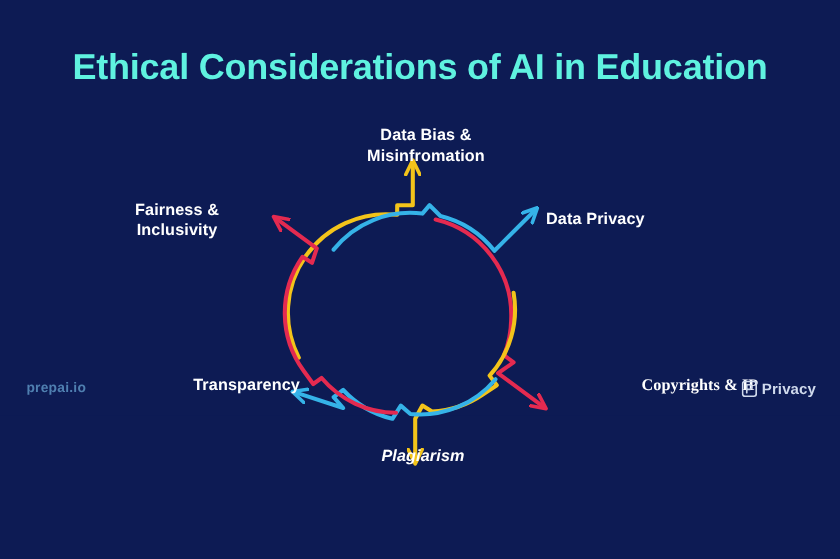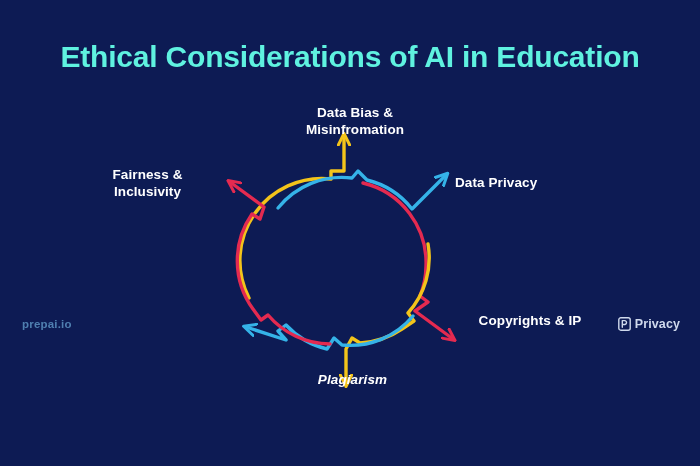"Transparency" div.node-label { html: none -> <div>Transparency</div> }
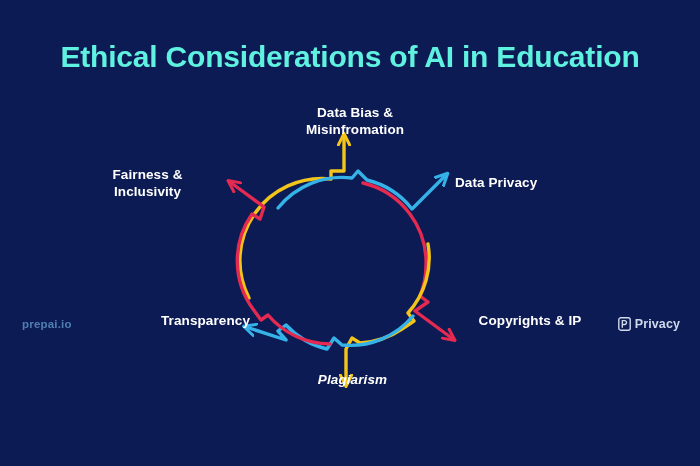"Copyrights & IP" .nl-lowright { font-family: none -> Liberation Serif, serif; left: 440px -> 452px; text-align: center -> right }
